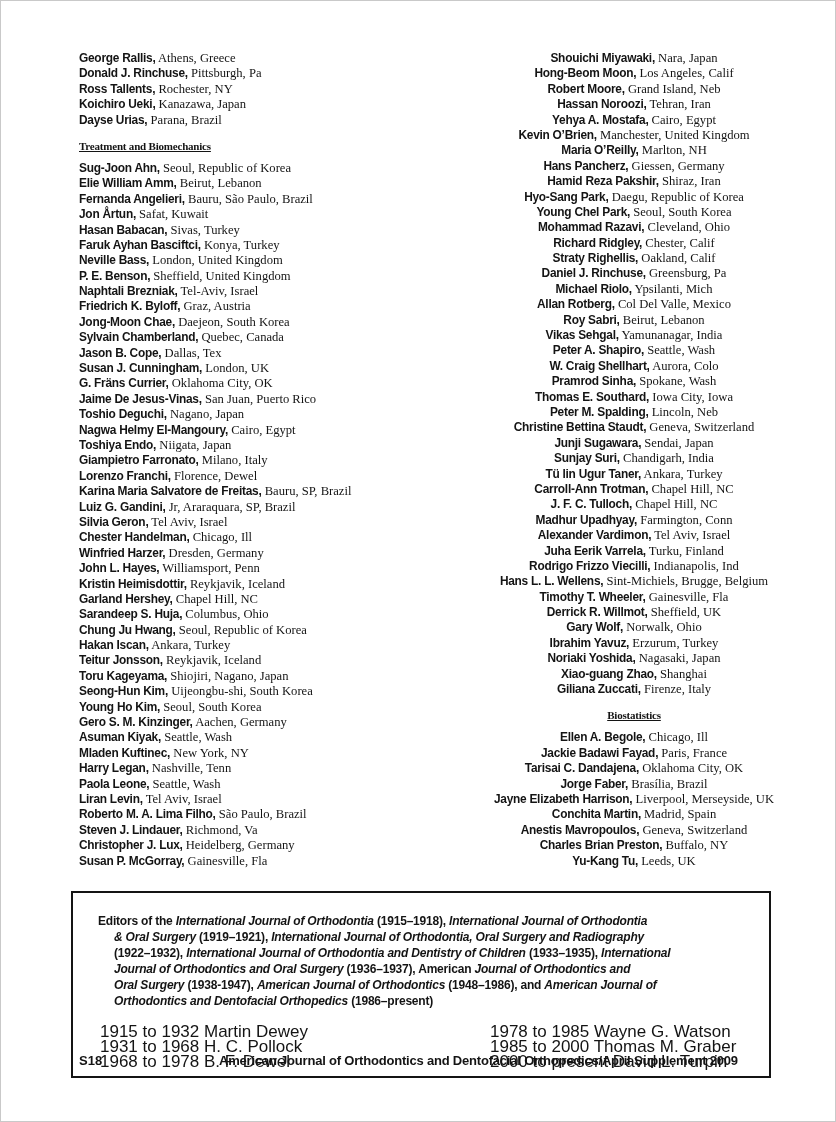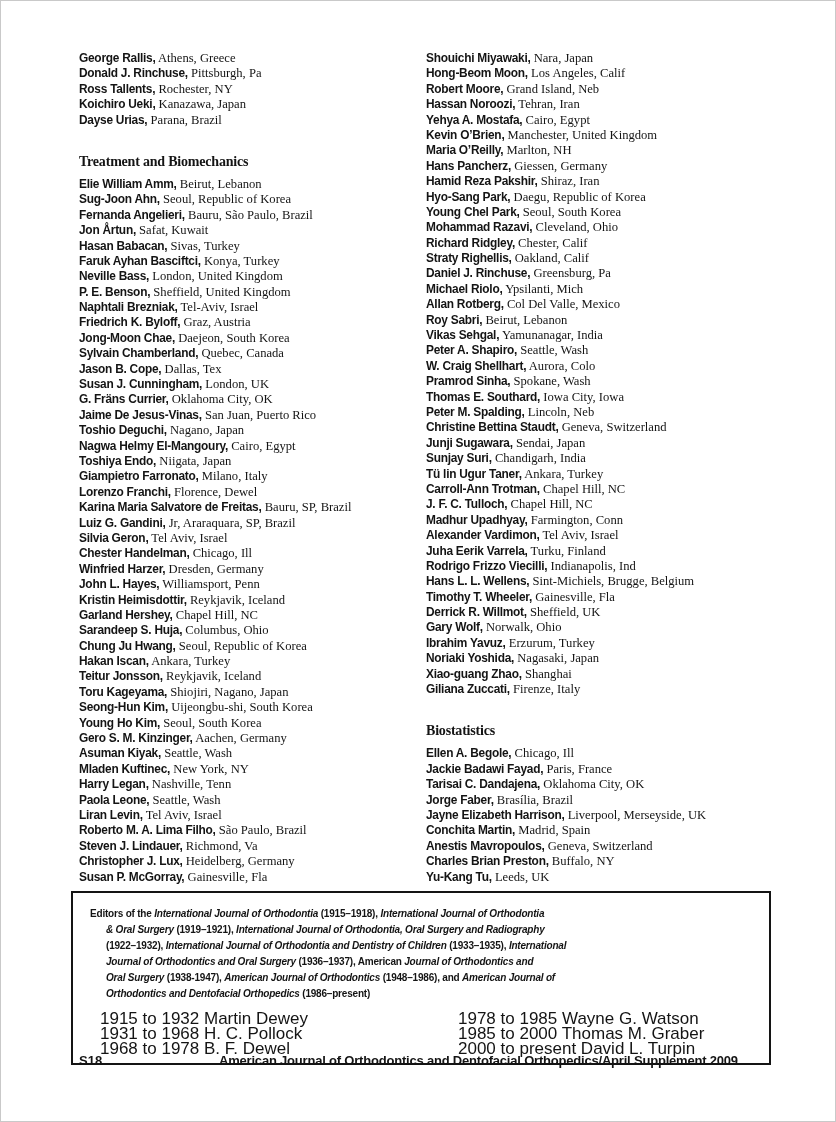"Shouichi Miyawaki, Nara, Japan" .col-right { left: 425px -> 444px; text-align: none -> center }
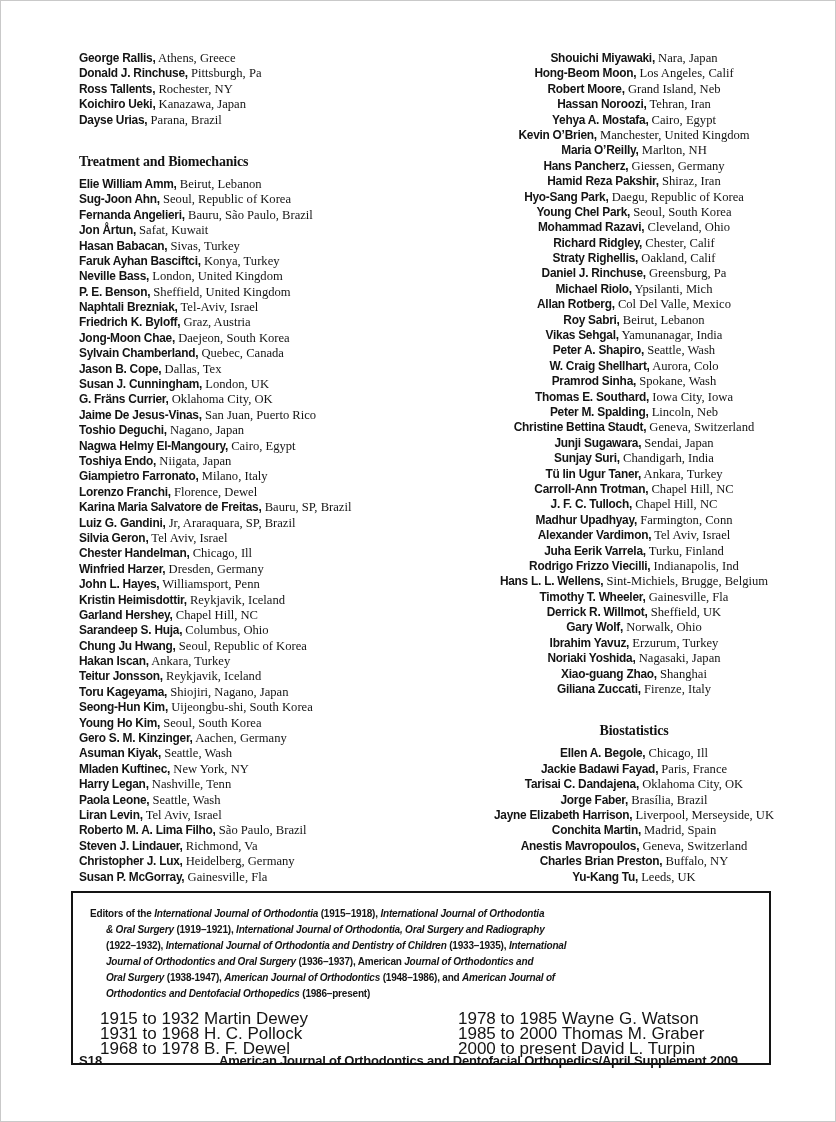"Treatment and Biomechanics" .section-header { font-size: 14px -> 11px; margin-top: 24px -> 8px; text-decoration: none -> underline }
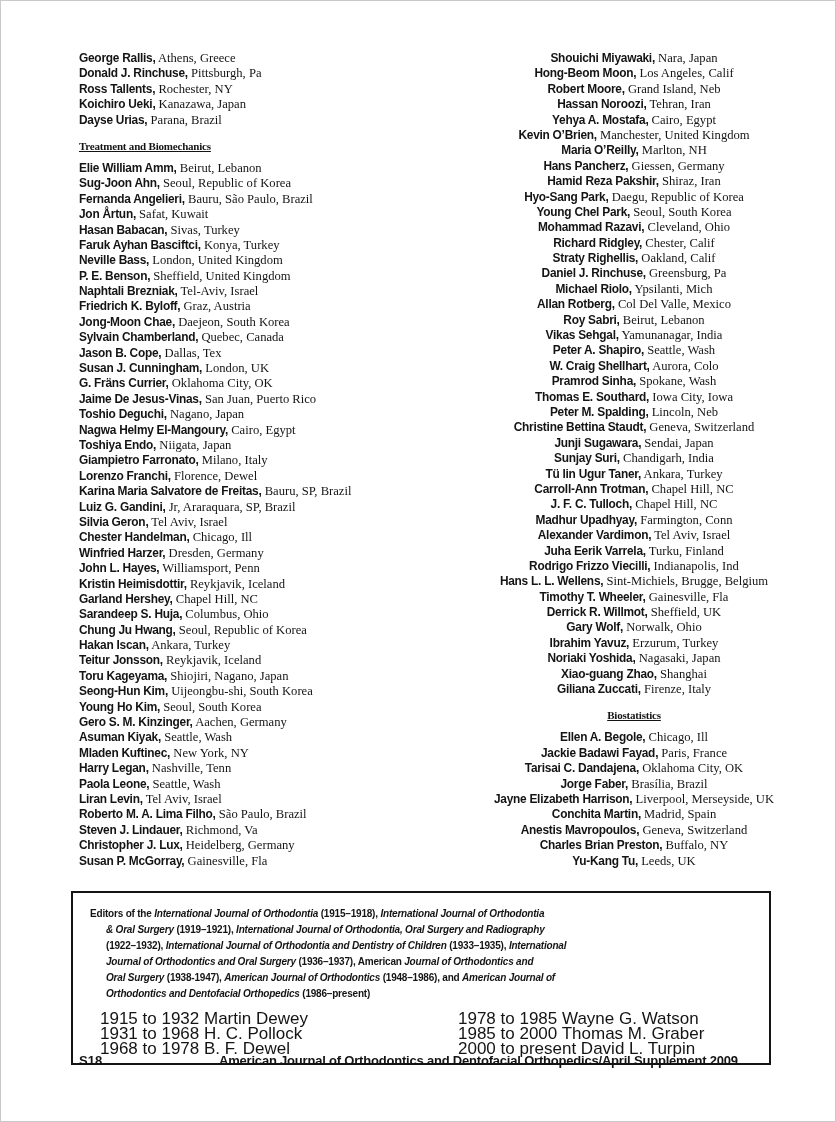"Elie William Amm, Beirut, Lebanon" div.entry { order: before "Sug-Joon Ahn, Seoul, Republic of" -> after "Sug-Joon Ahn, Seoul, Republic of" }
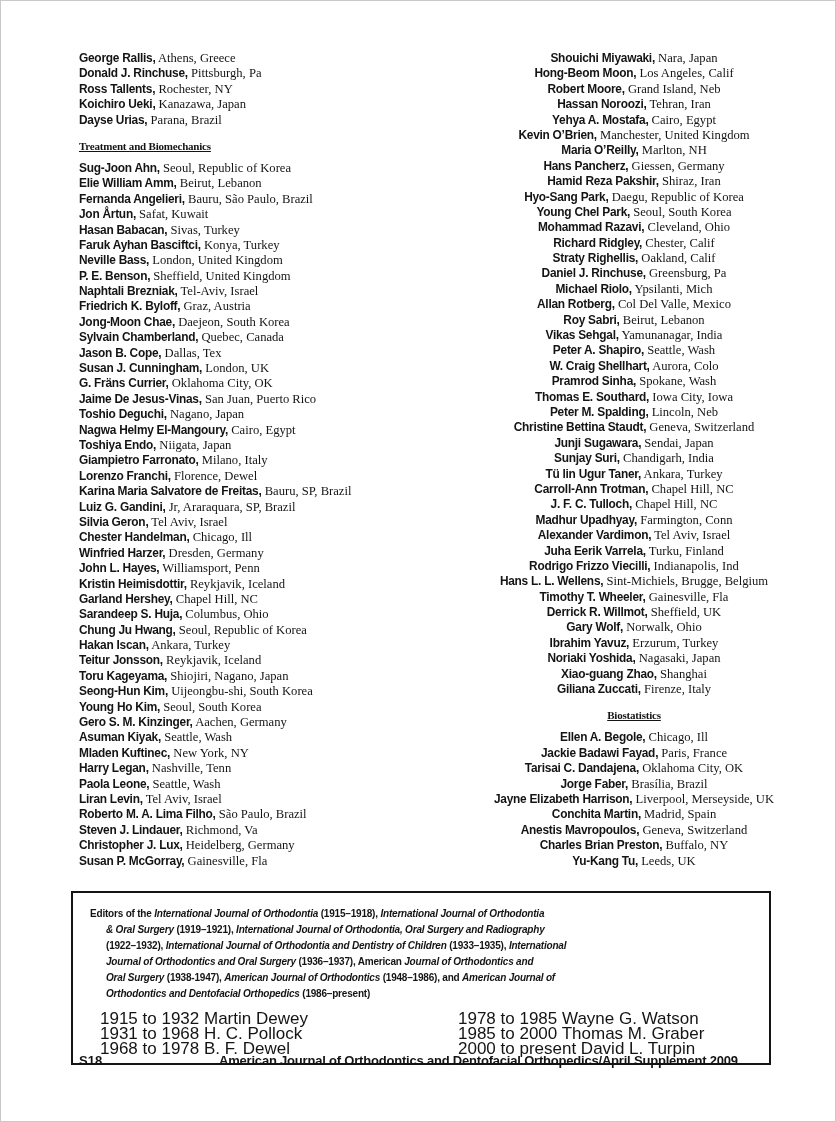"Editors of the International Journal" .editors-history { font-size: 10px -> 12px; margin: 8px -> 16px }
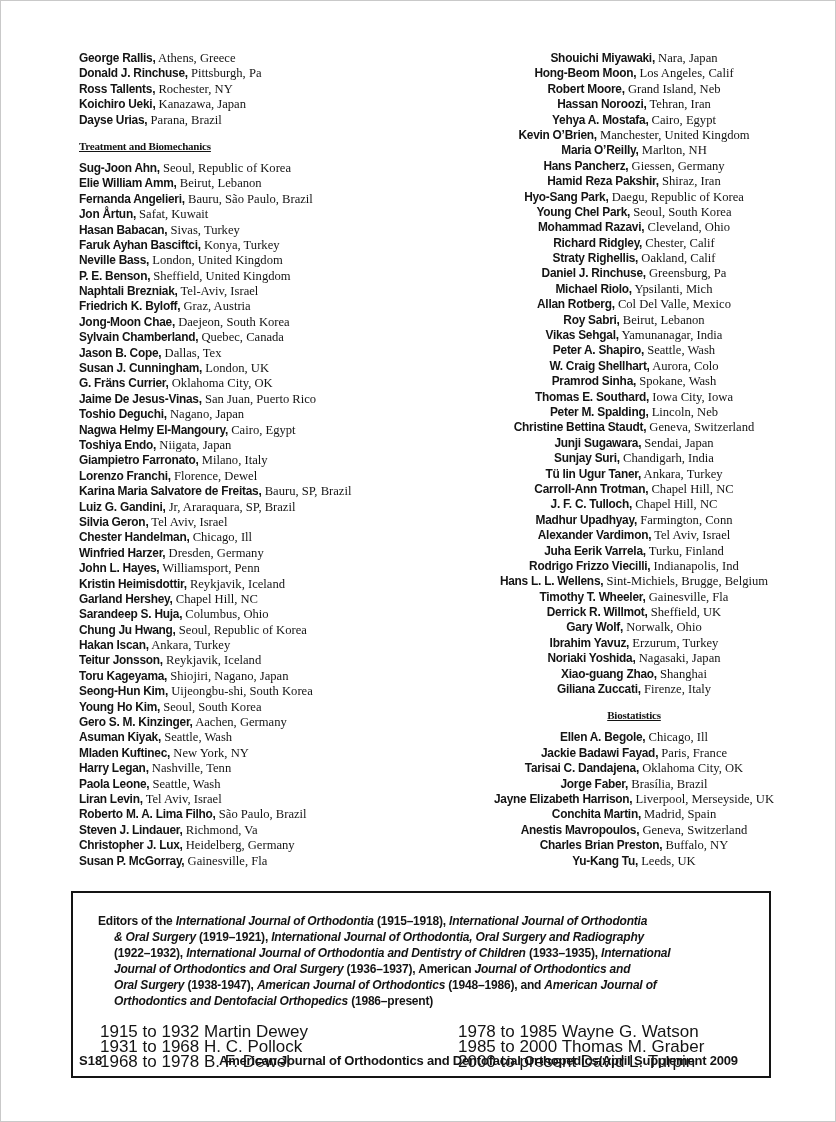"1978 to 1985 Wayne G." .terms-col-right { margin-left: none -> 32px }
